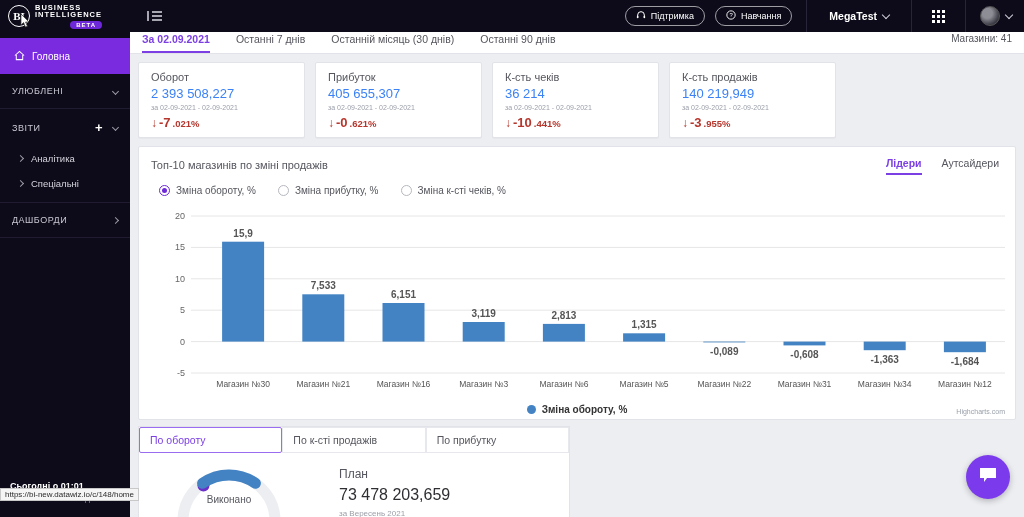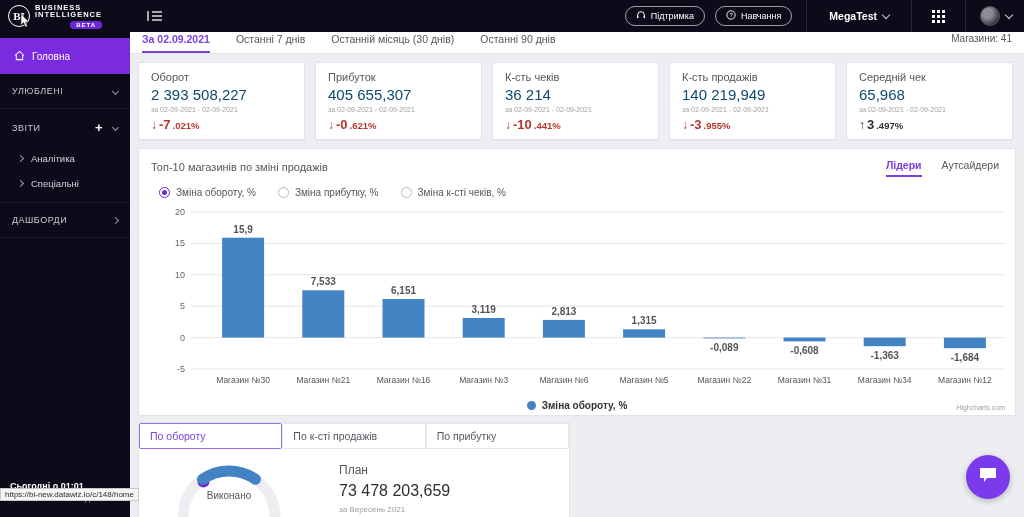"Середній чек" div.kpi-card { html: <div> <div>Середній чек</div> <div>65,968</div> <div>за 02-09-2021 - 02-09-2021</div> <div> <span>↑</span> <span>3</span> <span>.497%</span> </div> </div> -> none }
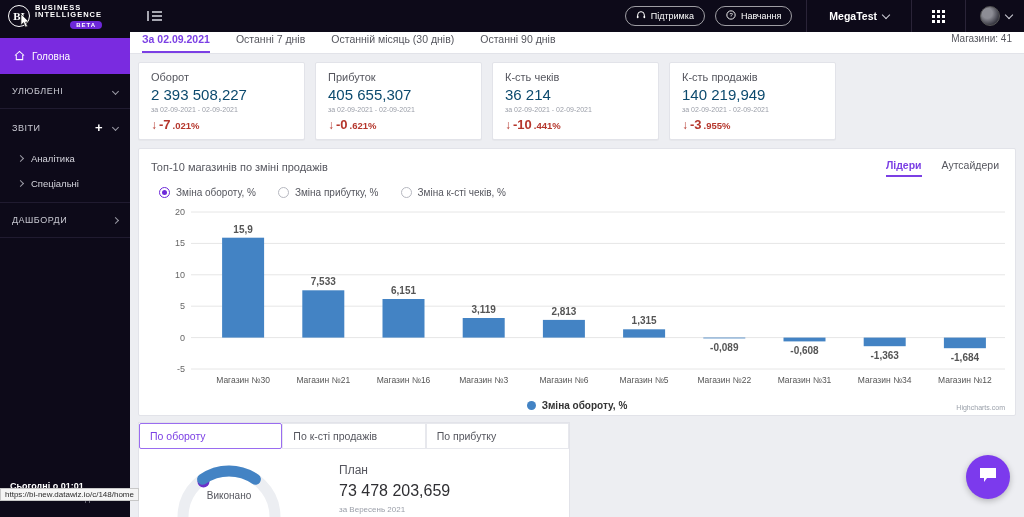"2 393 508,227" .kpi-value { color: #0c4a6e -> #3b82f6; font-size: 15px -> 13px }
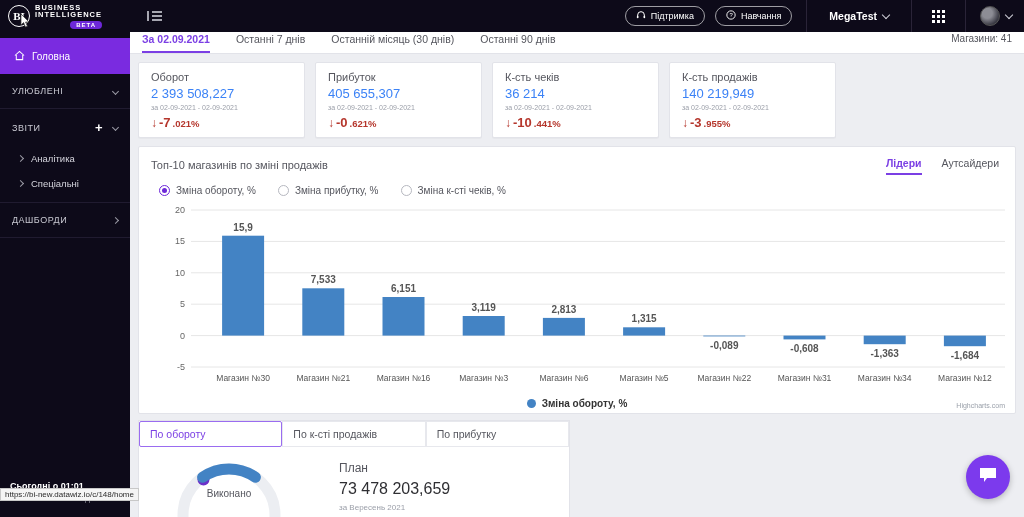"20" .chart-holder { margin-top: 2px -> 8px }
